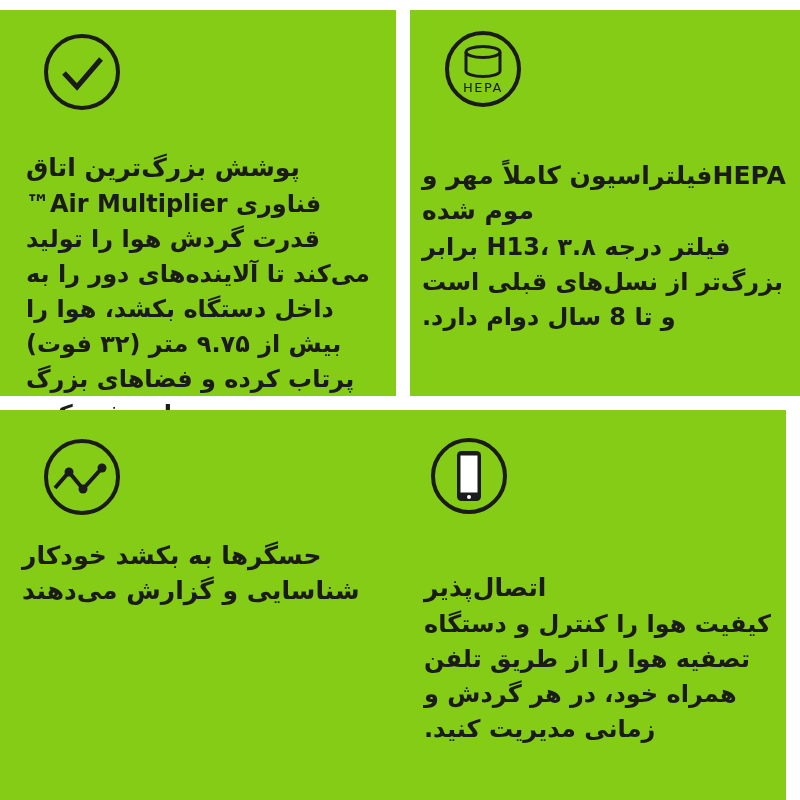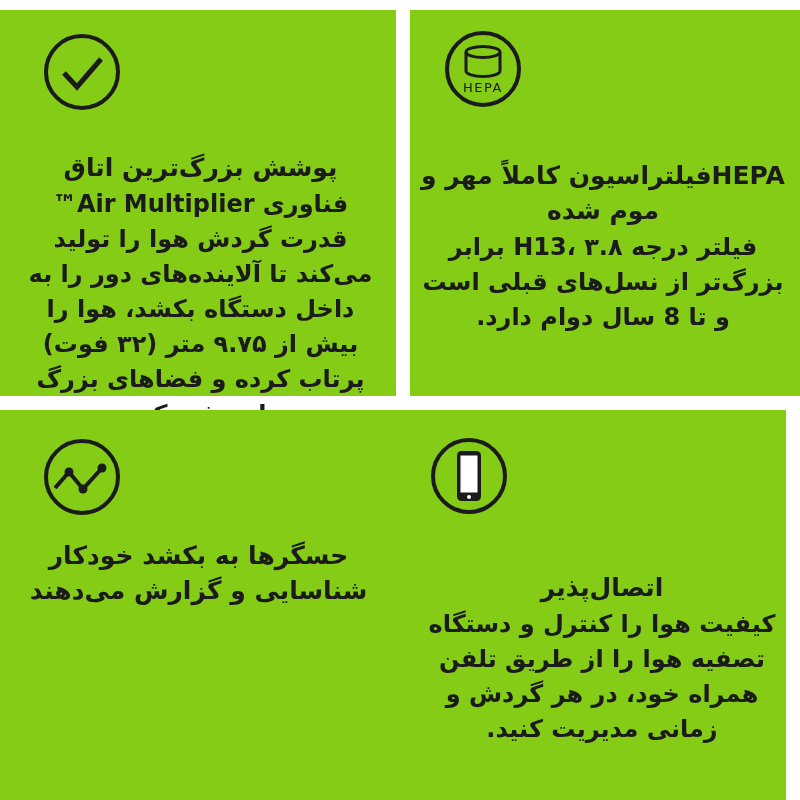"پوشش بزرگ‌ترین اتاق" .text { text-align: center -> left }
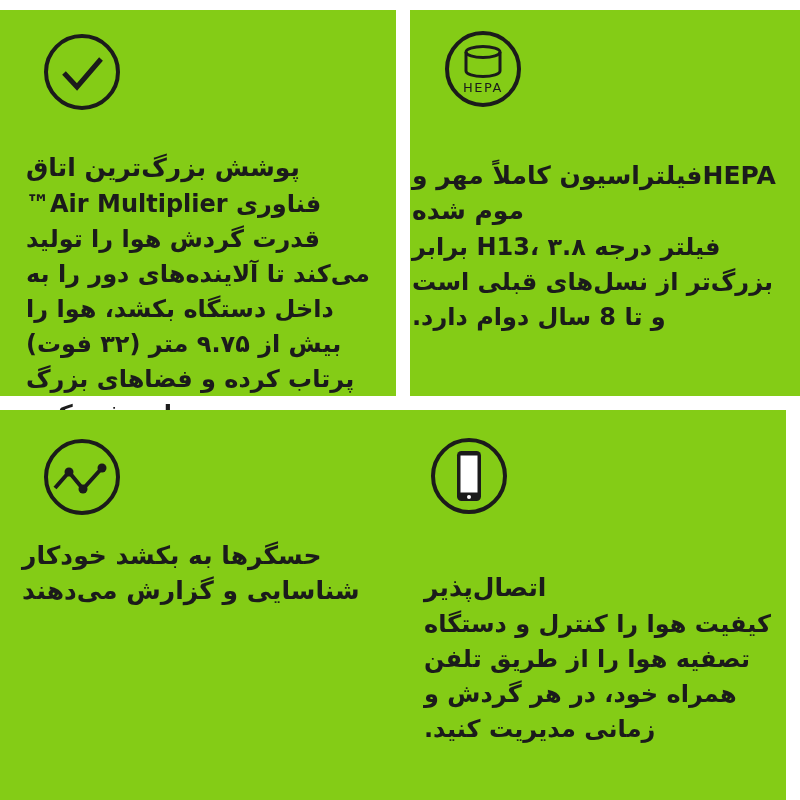"HEPAفیلتراسیون کاملاً مهر و موم" #card-hepa .text { left: 2px -> 12px }
